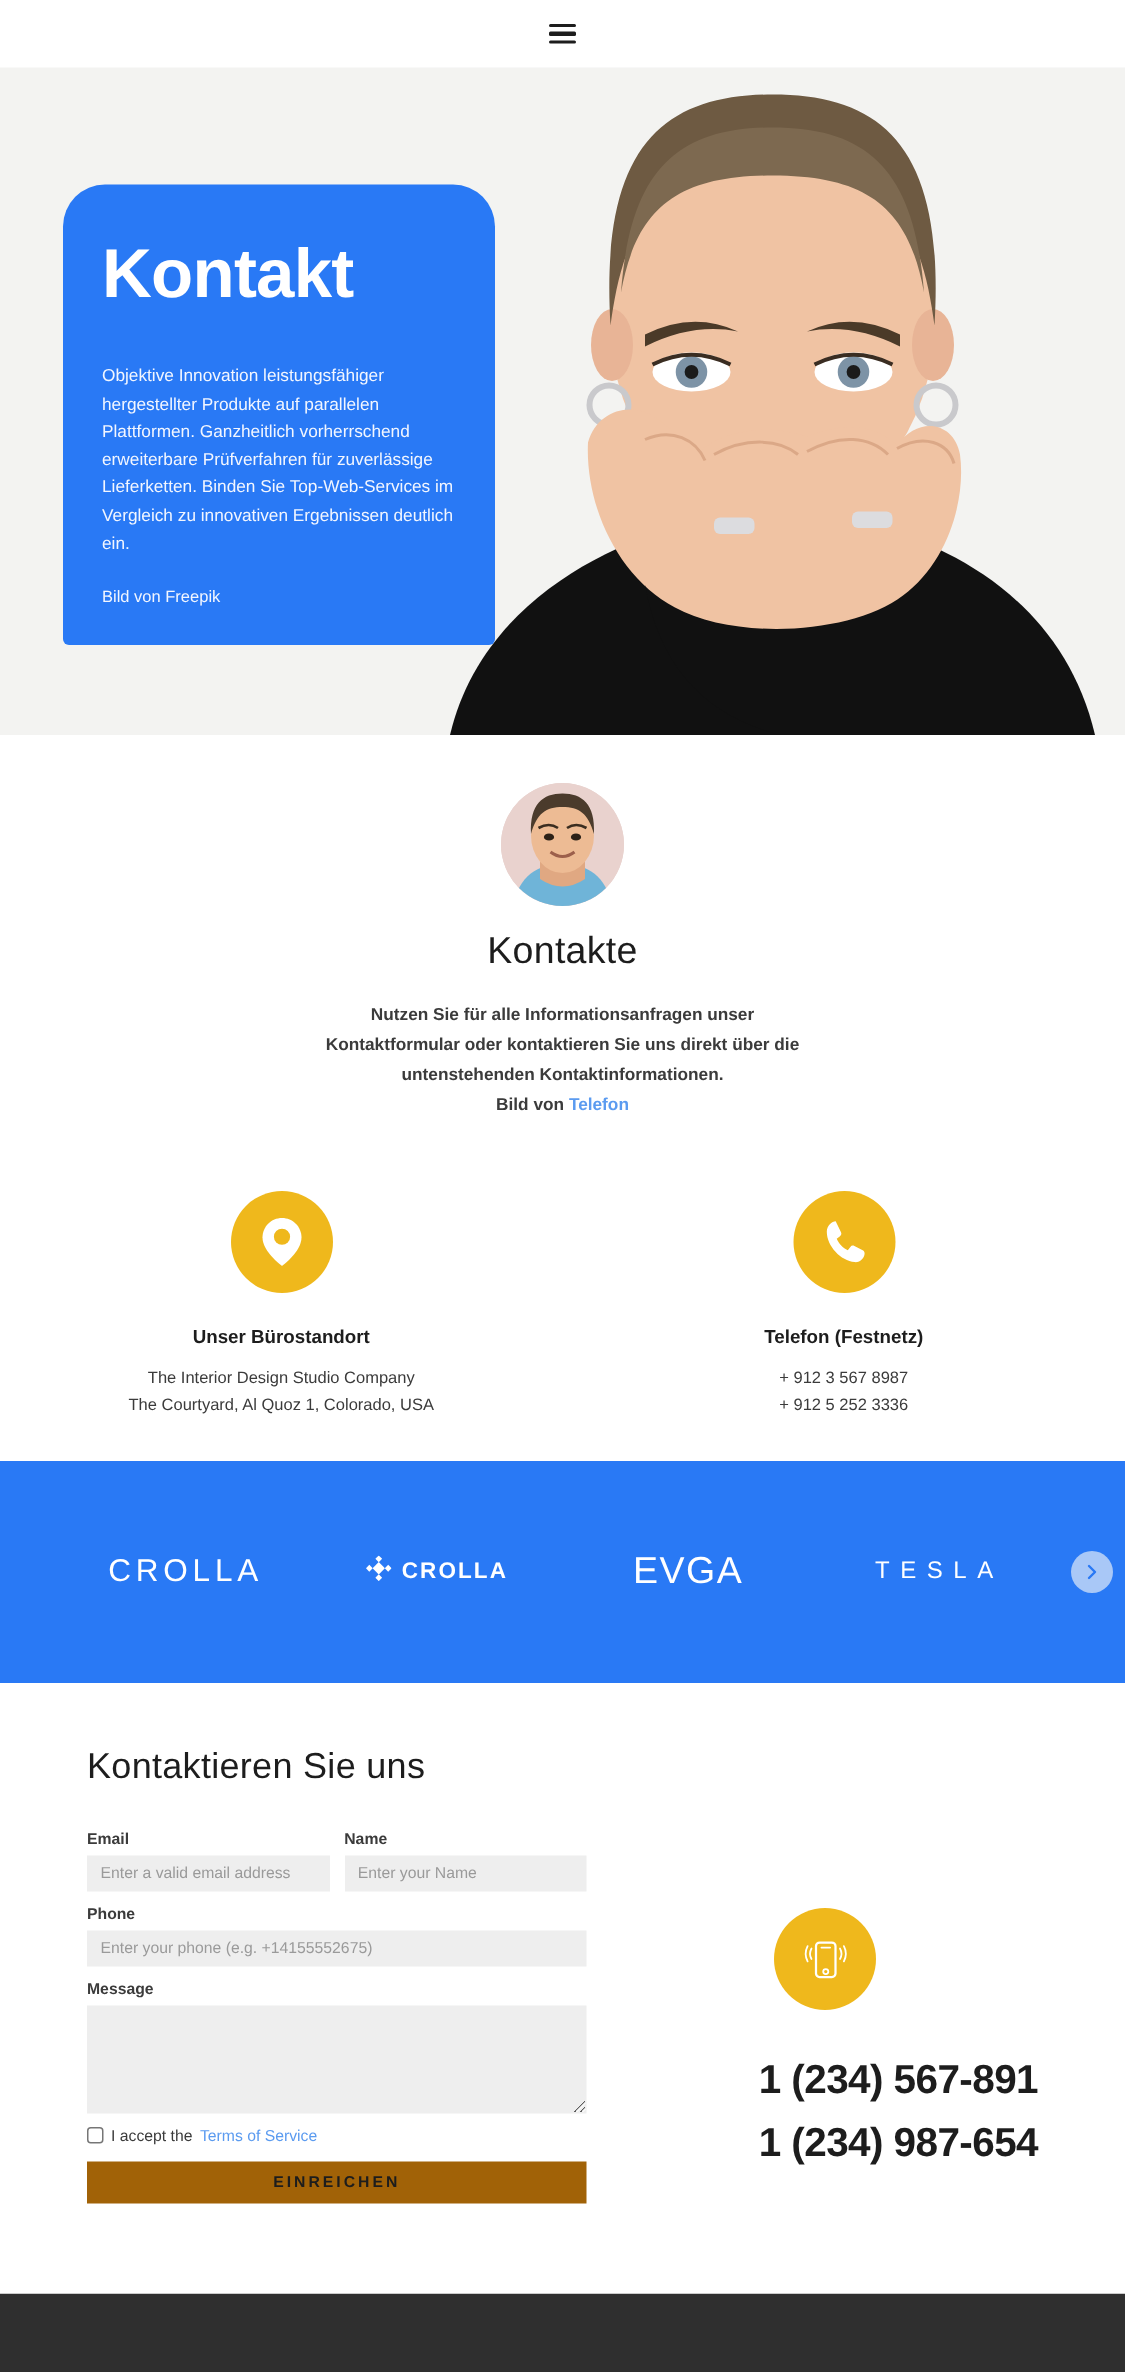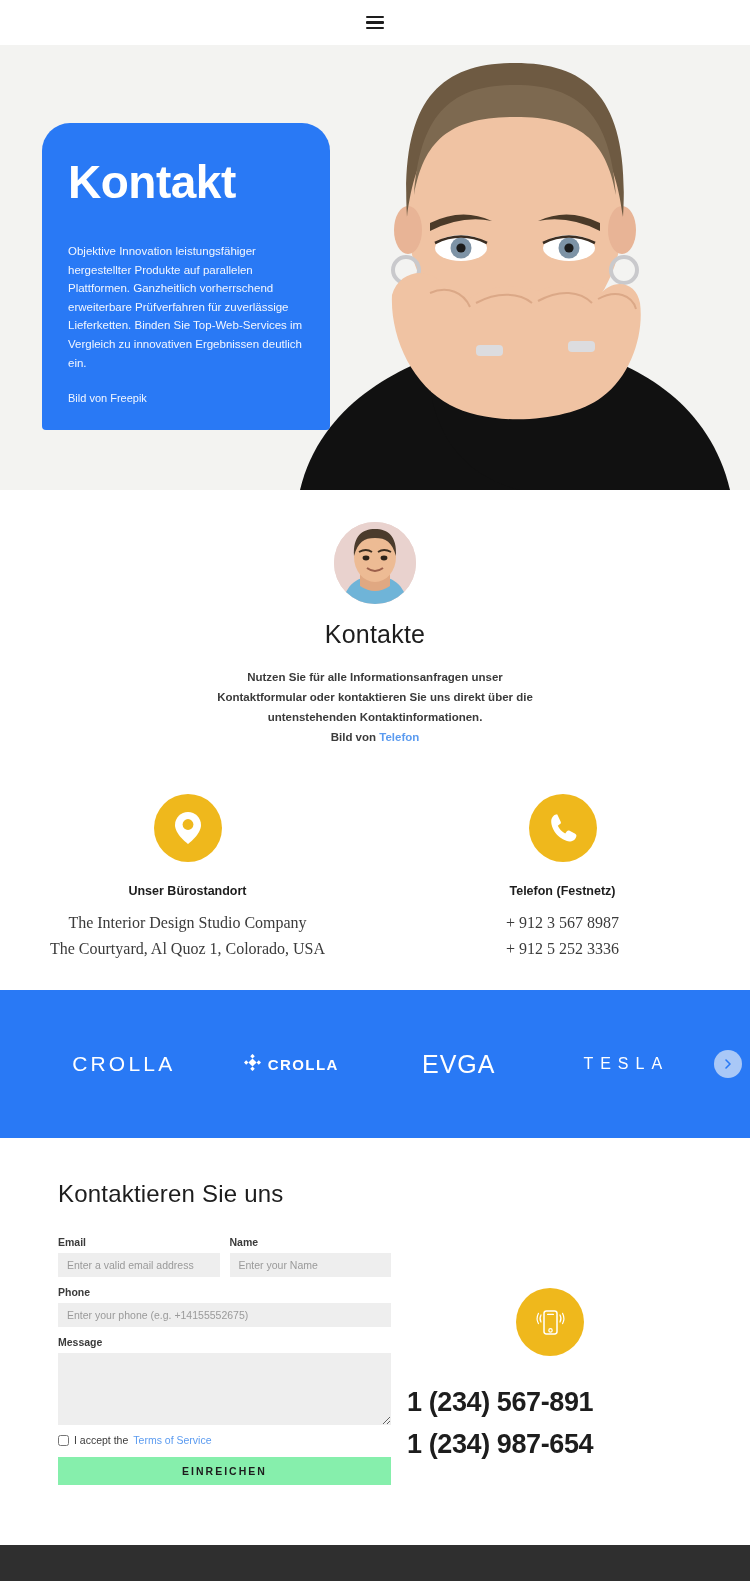"The Interior Design Studio Company" .info-line { font-family: Liberation Serif, serif -> none; font-size: 16px -> 11px }
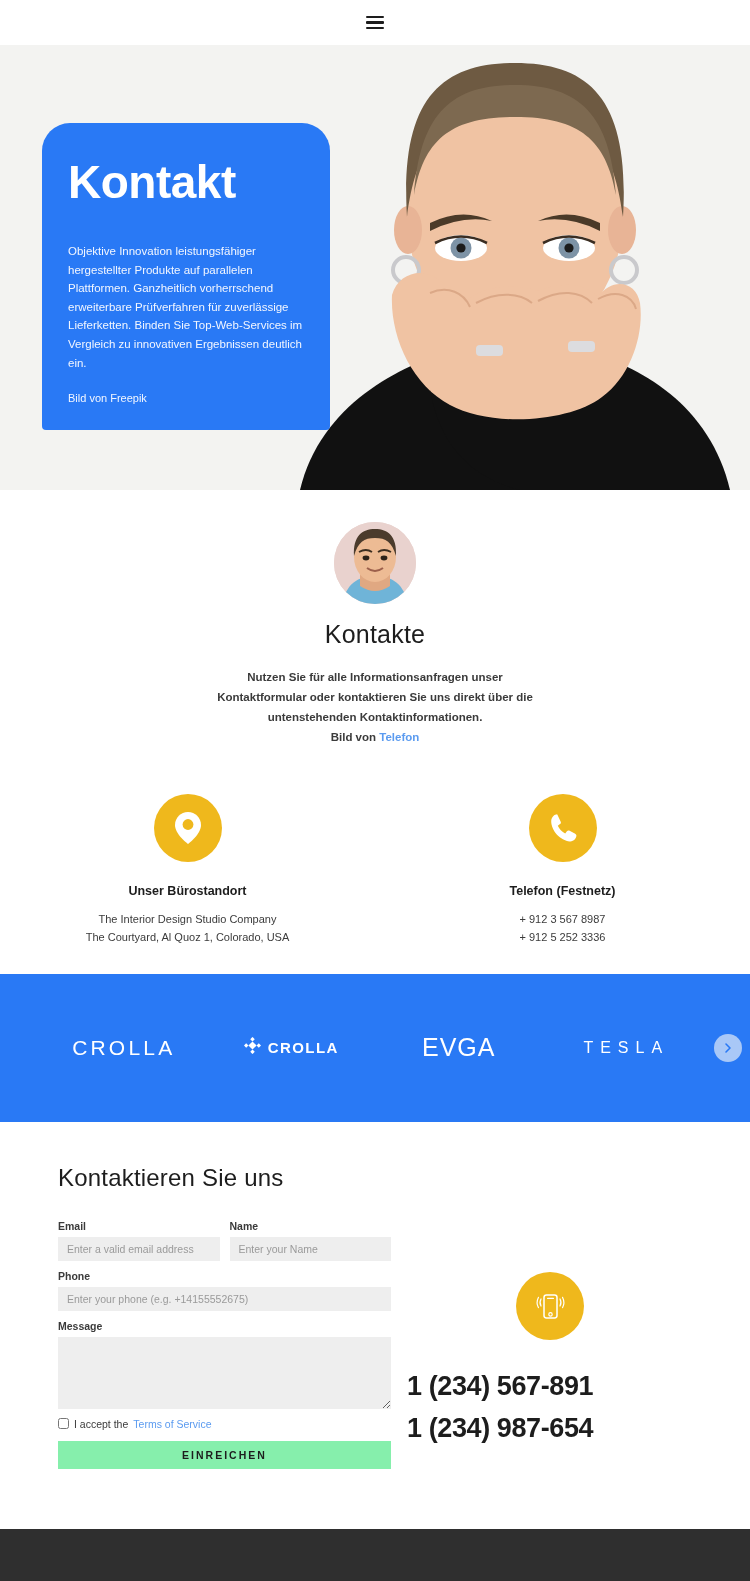"1 (234) 567-891" .form-right { text-align: left -> right }
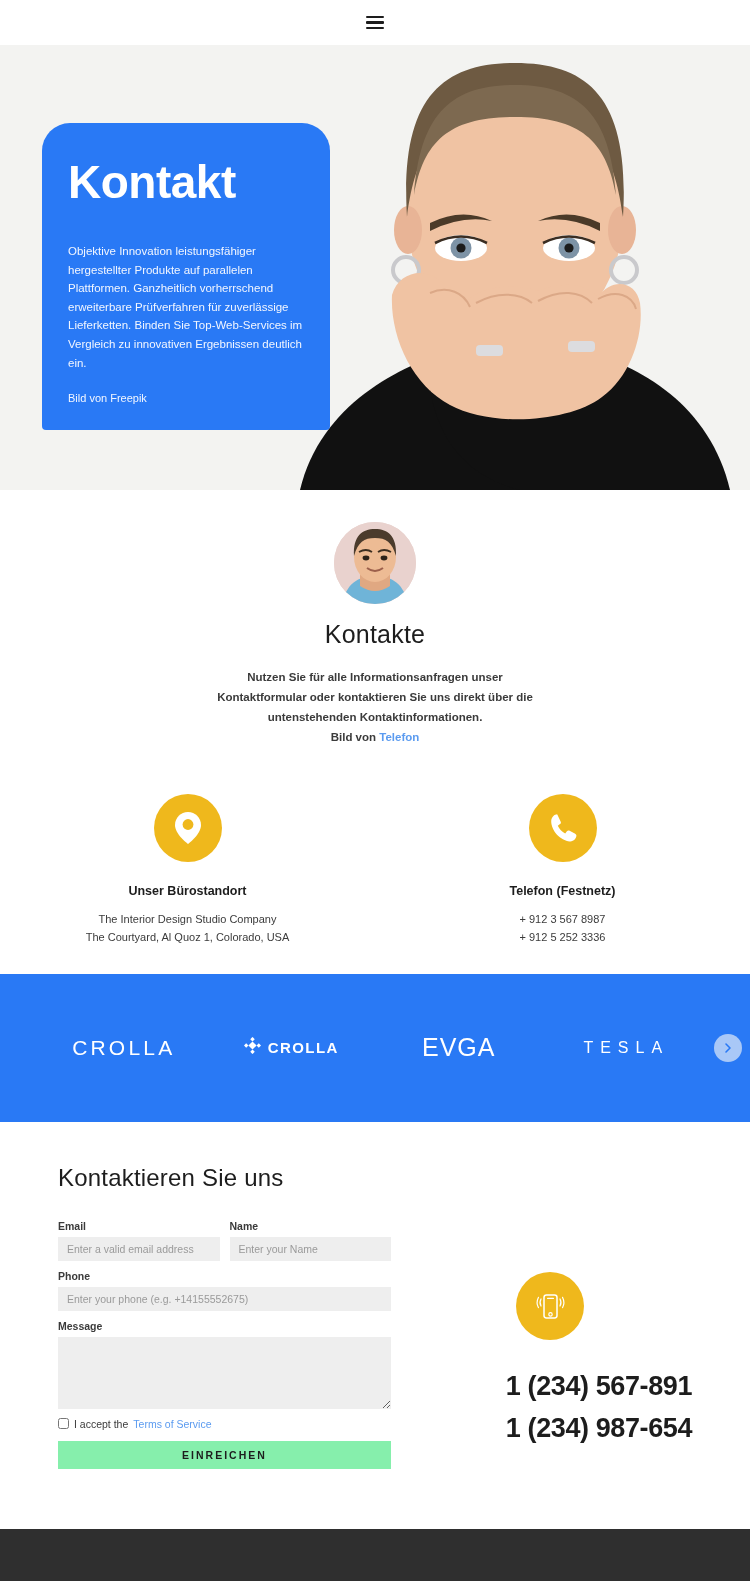"EINREICHEN" .submit-btn { background: #86efac -> #a16207 }
